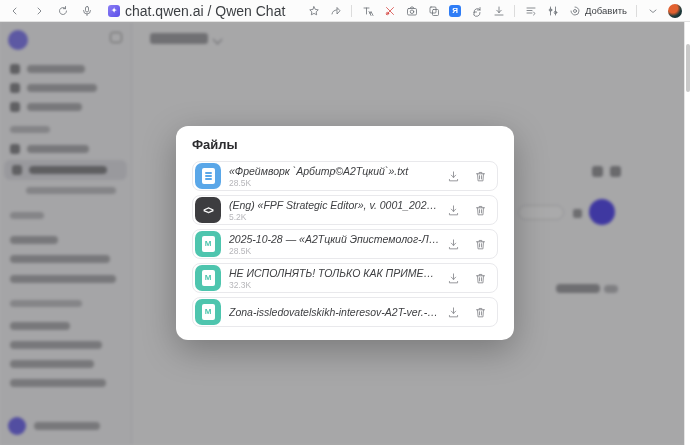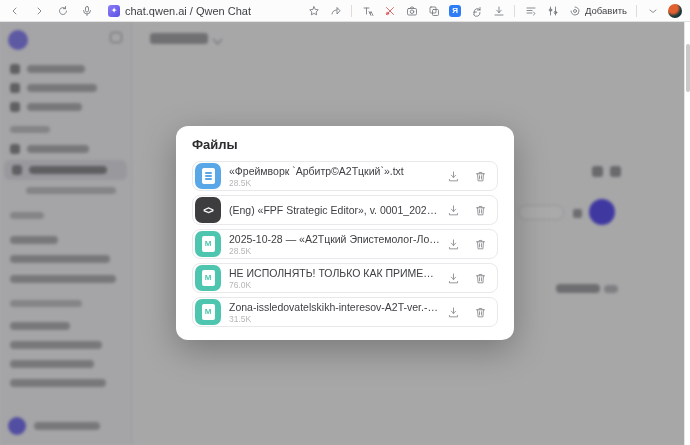"chat.qwen.ai / Qwen Chat" .url-text { font-size: 11px -> 14px }
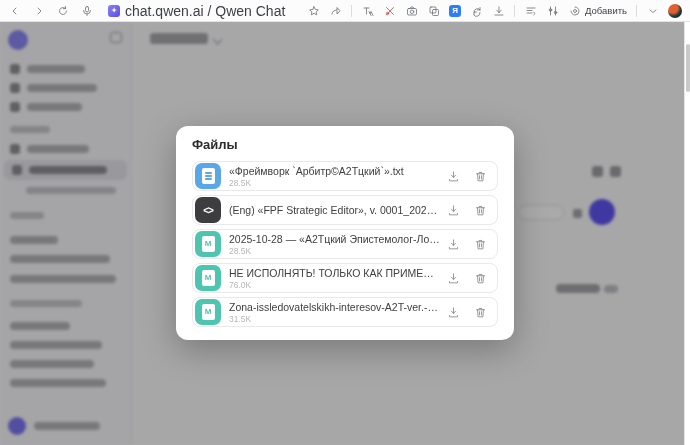"«Фреймворк `Арбитр©А2Тцкий`».txt" .file-name { font-style: none -> italic }
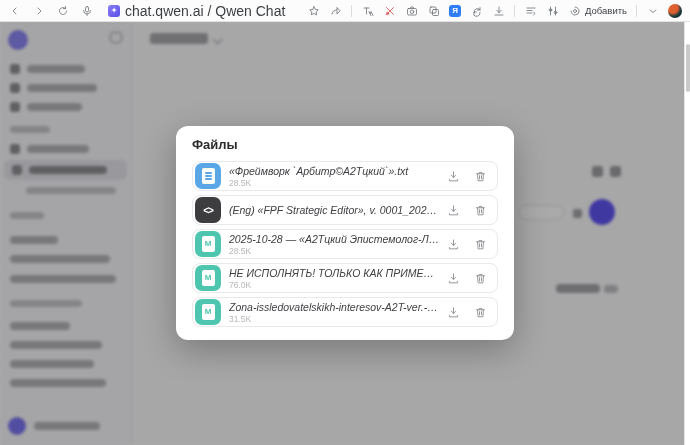"5.2K" span.file-size { html: none -> <span>5.2K</span> }
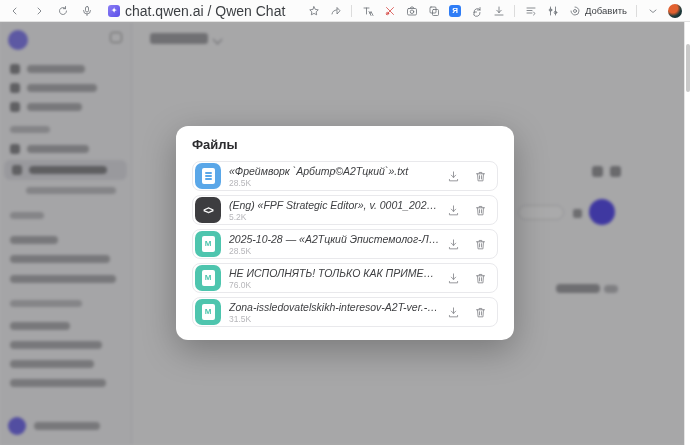"76.0K" span.file-size { text: 76.0K -> 32.3K }
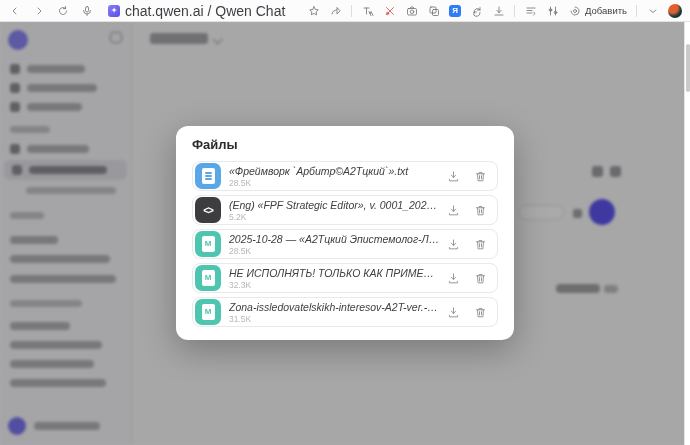"31.5K" span.file-size { html: <span>31.5K</span> -> none }
